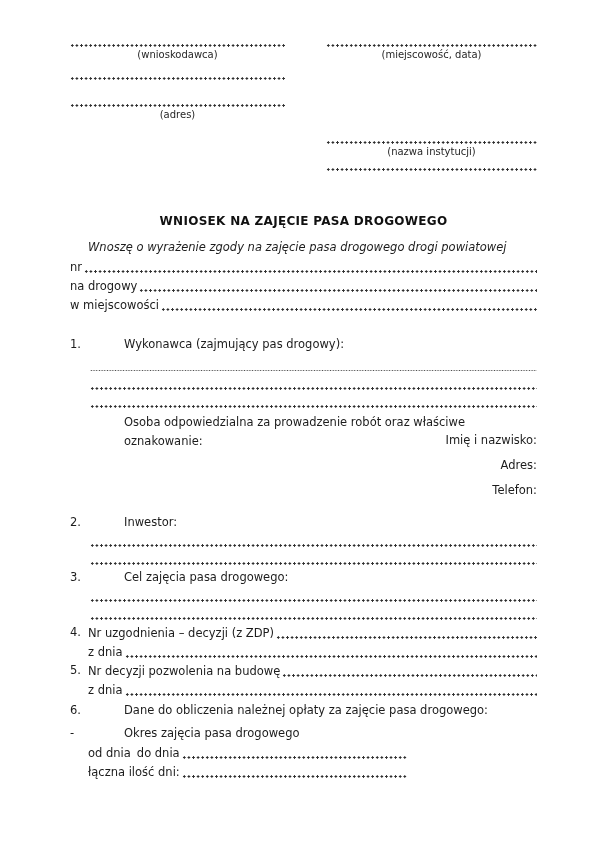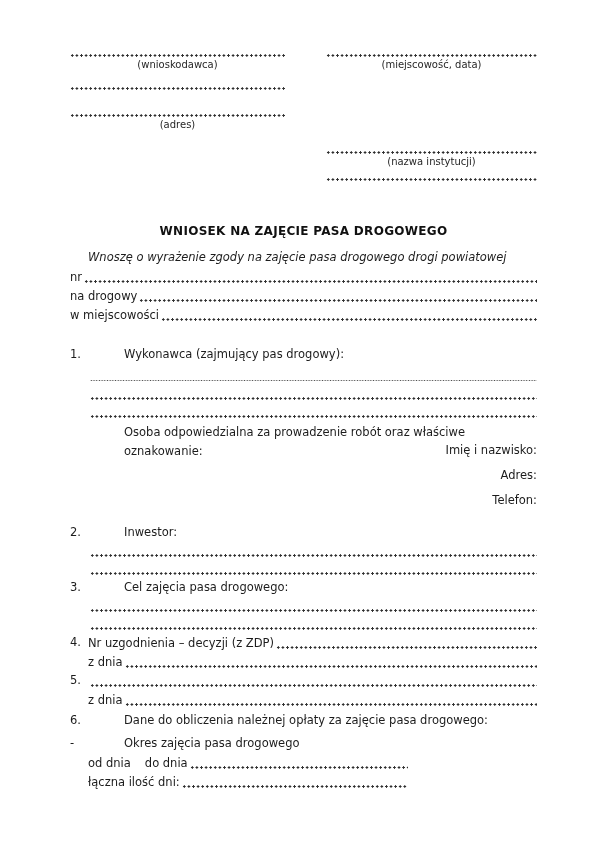"(wnioskodawca)" .page { padding: 50px 63px 0 70px -> 40px 63px 0 70px }
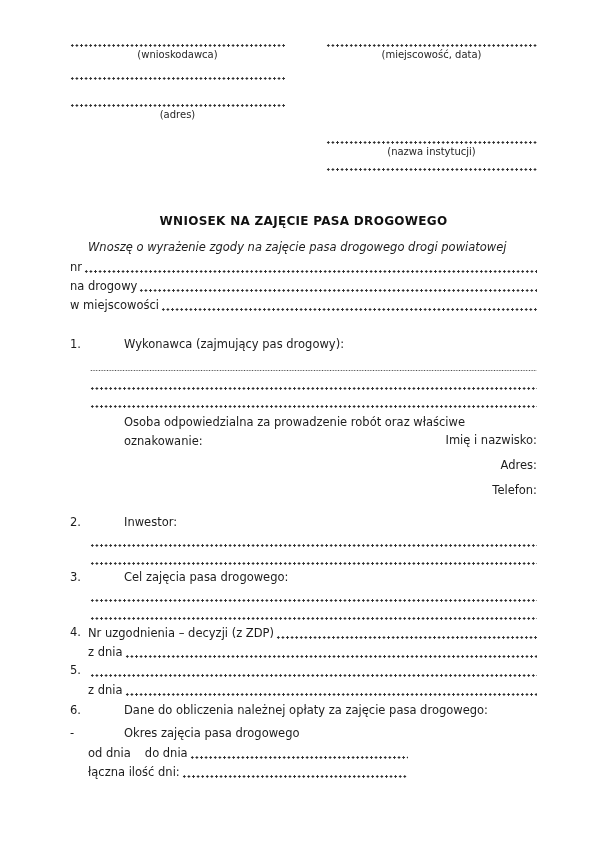"Nr decyzji pozwolenia na budowę" span.lbl { html: none -> <span>Nr decyzji pozwolenia na budowę</span> }
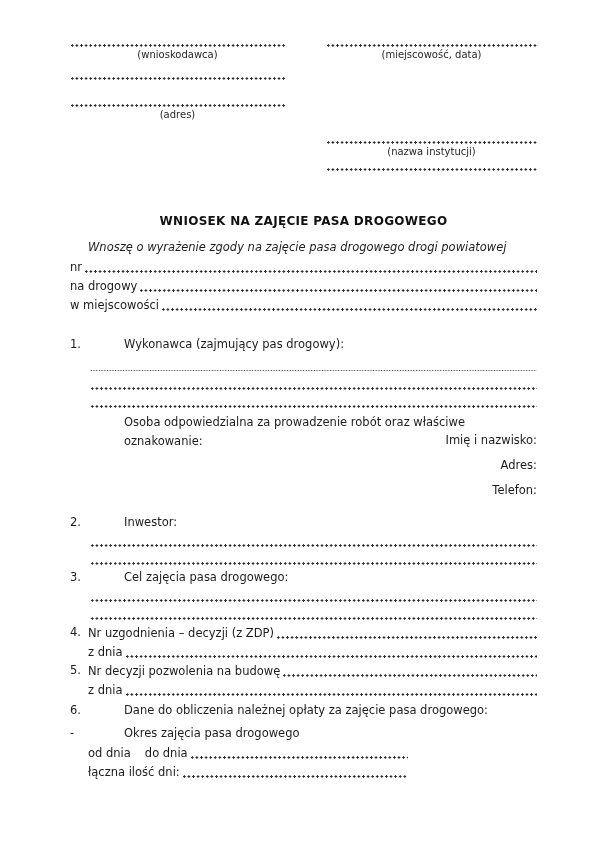"do dnia" .gap4 { margin-left: 12px -> 4px }
